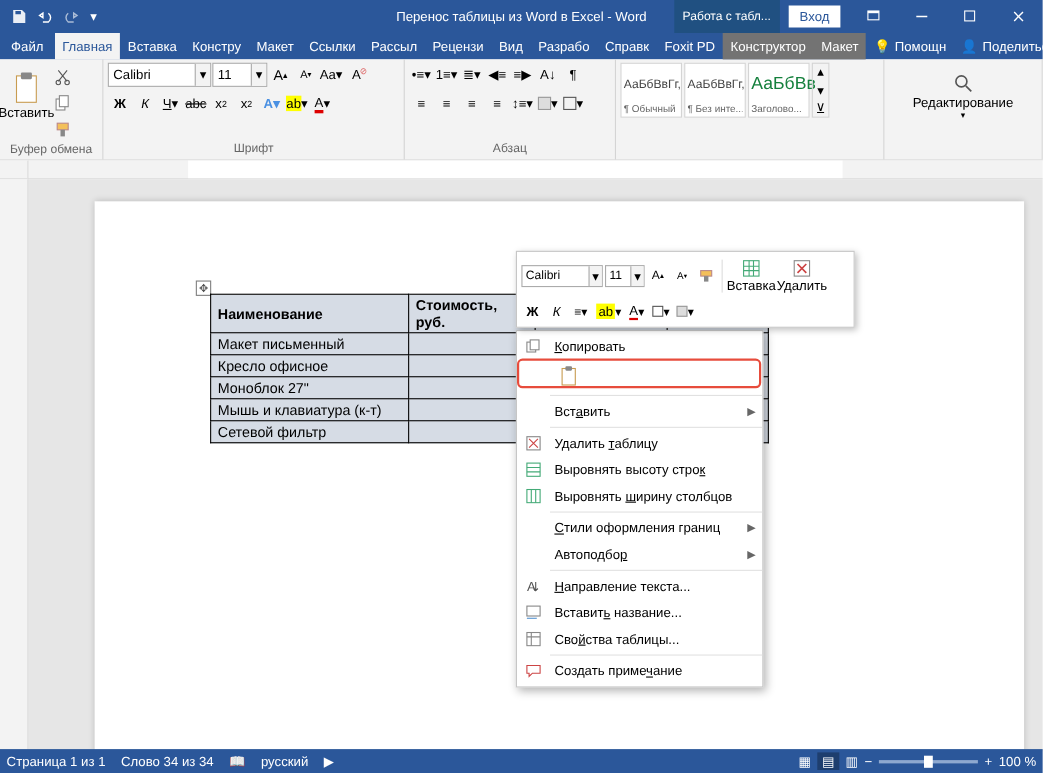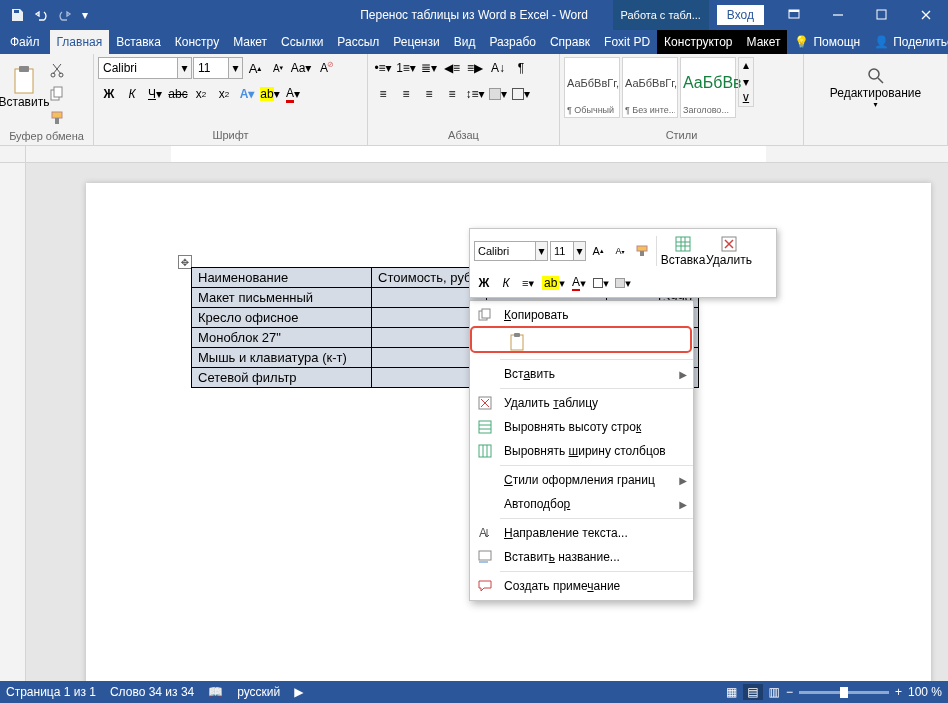"Конструктор" .tab.context { background: #000000 -> #737373 }
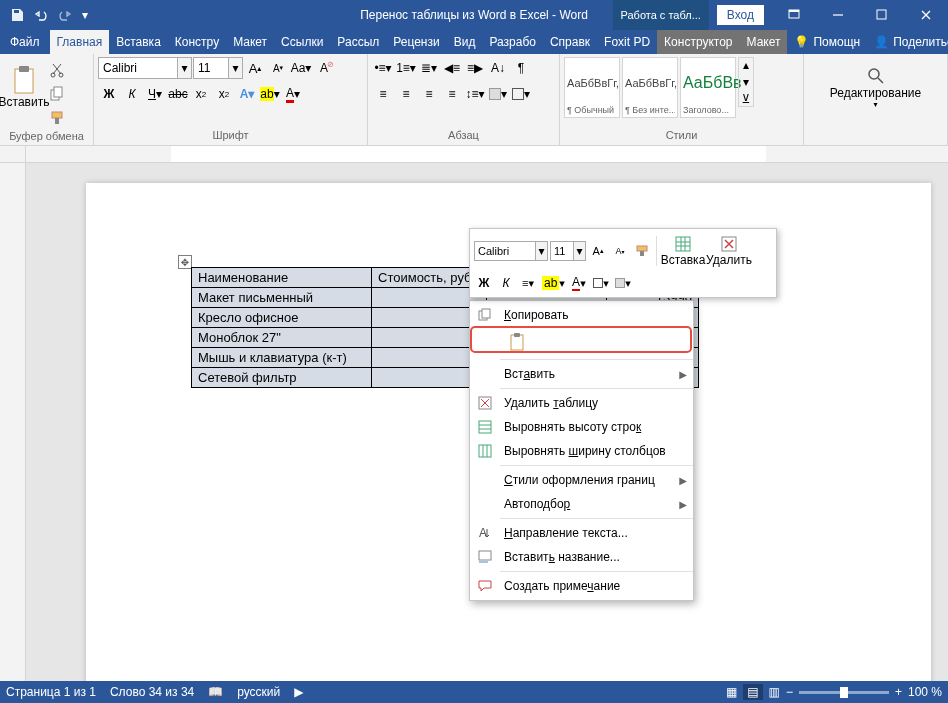"АаБбВвГг," .style-box { height: 61px -> 50px }
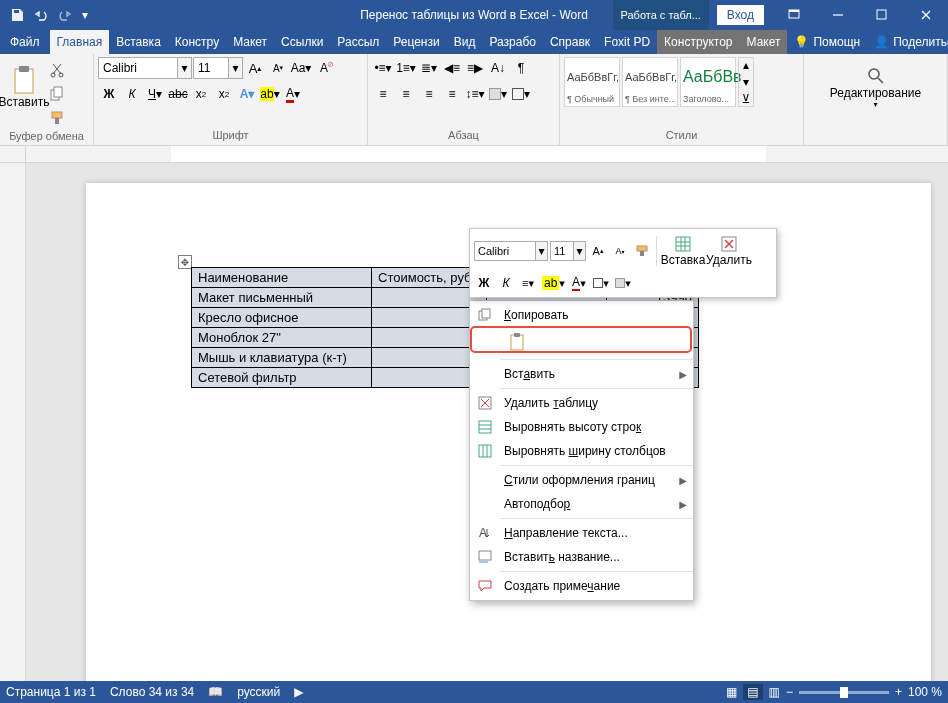"Стили" div.g-label { html: <div>Стили</div> -> none }
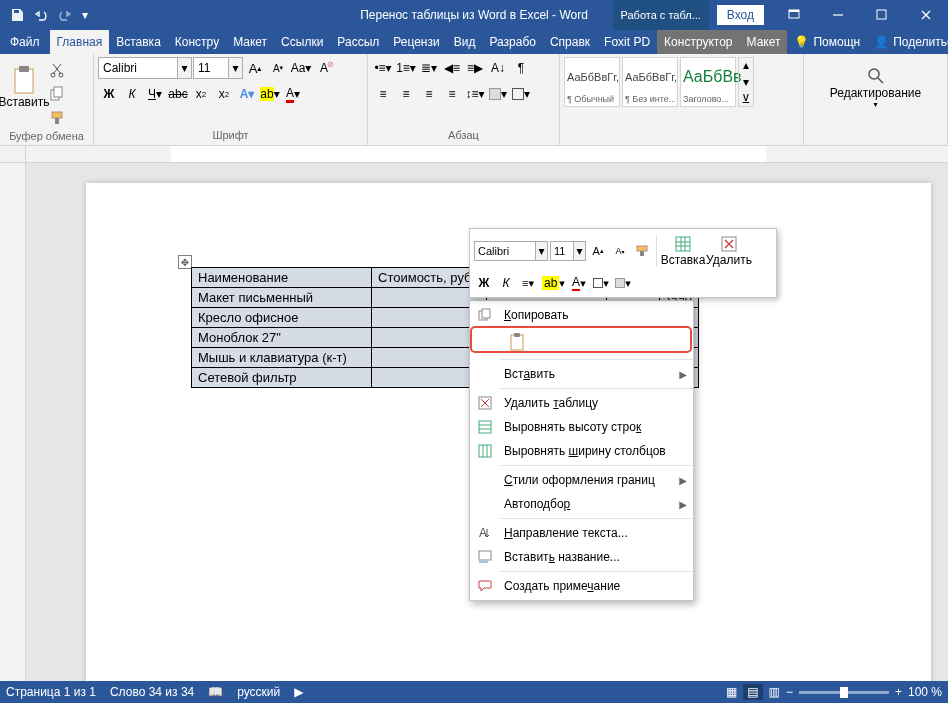"Наименование" .doc-table th { font-weight: normal -> bold }
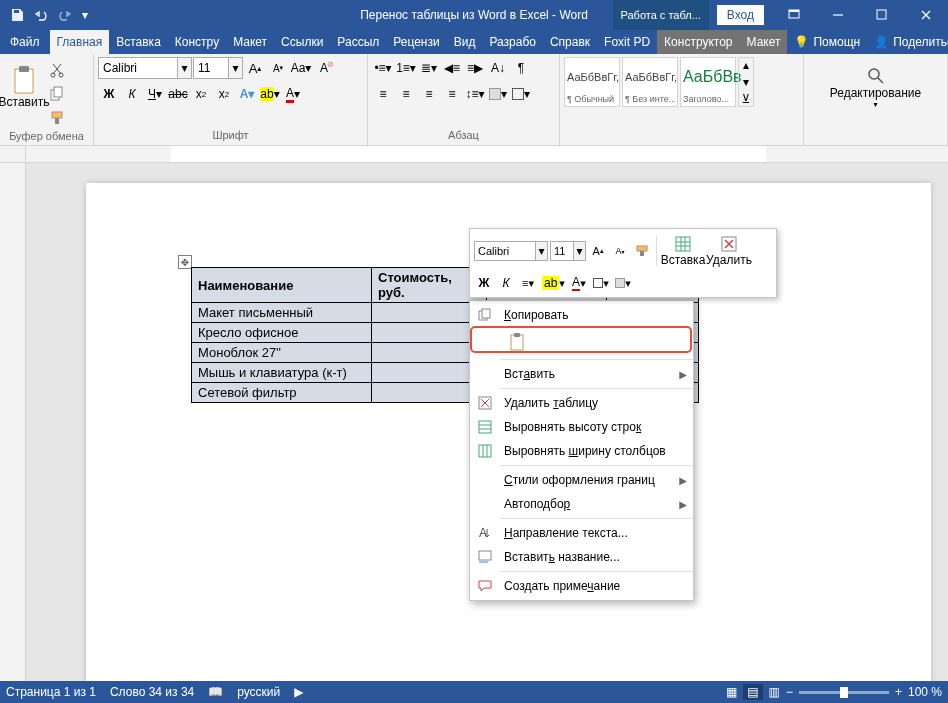"Свойства таблицы..." div.cm-item { html: none -> <div> <span> <svg> <rect></rect> <line></line> <line></line> </svg> </span> <span>Сво<u>й</u>ства таблицы...</span> </div> }
